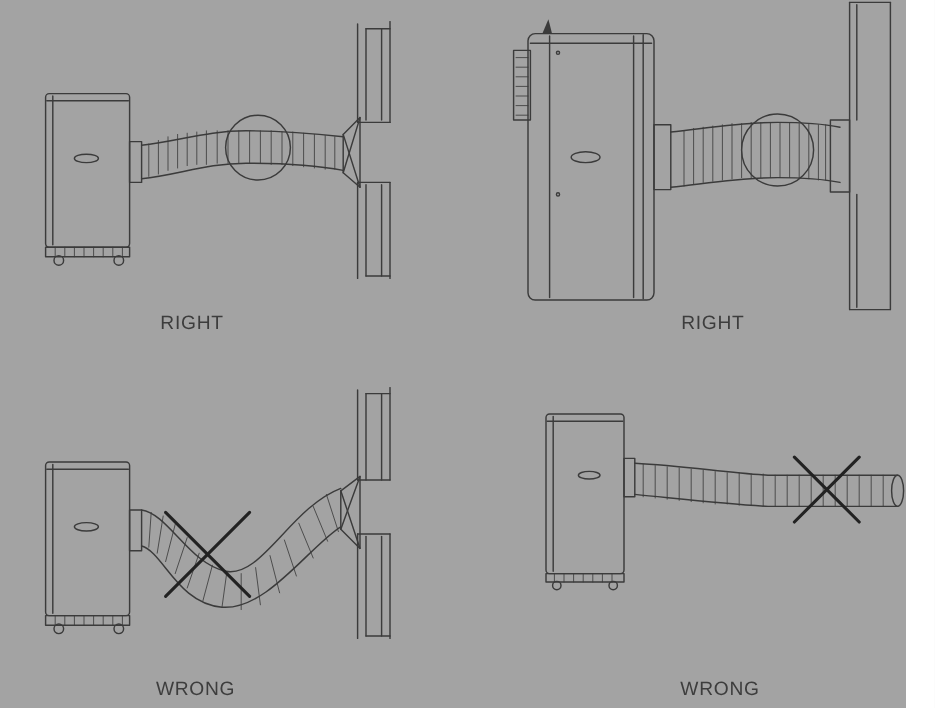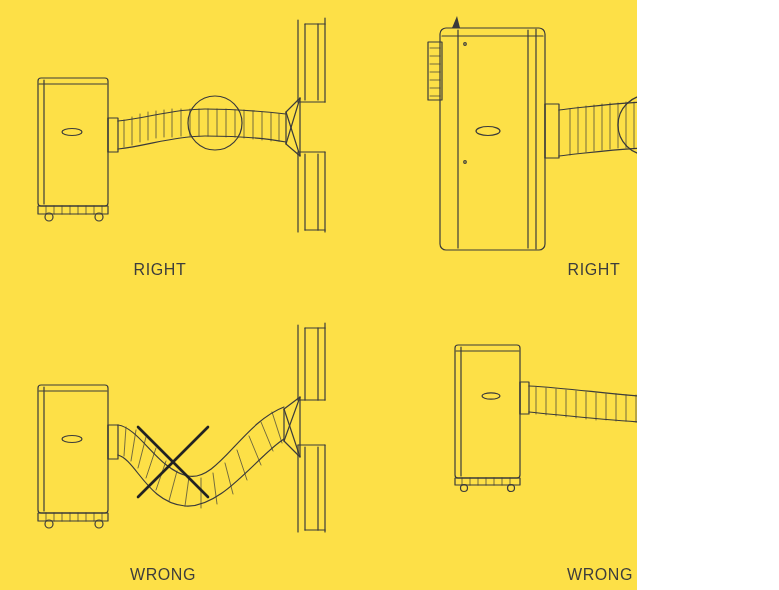"RIGHT" .canvas { background: #fde047 -> #a3a3a3; width: 637px -> 755px }
